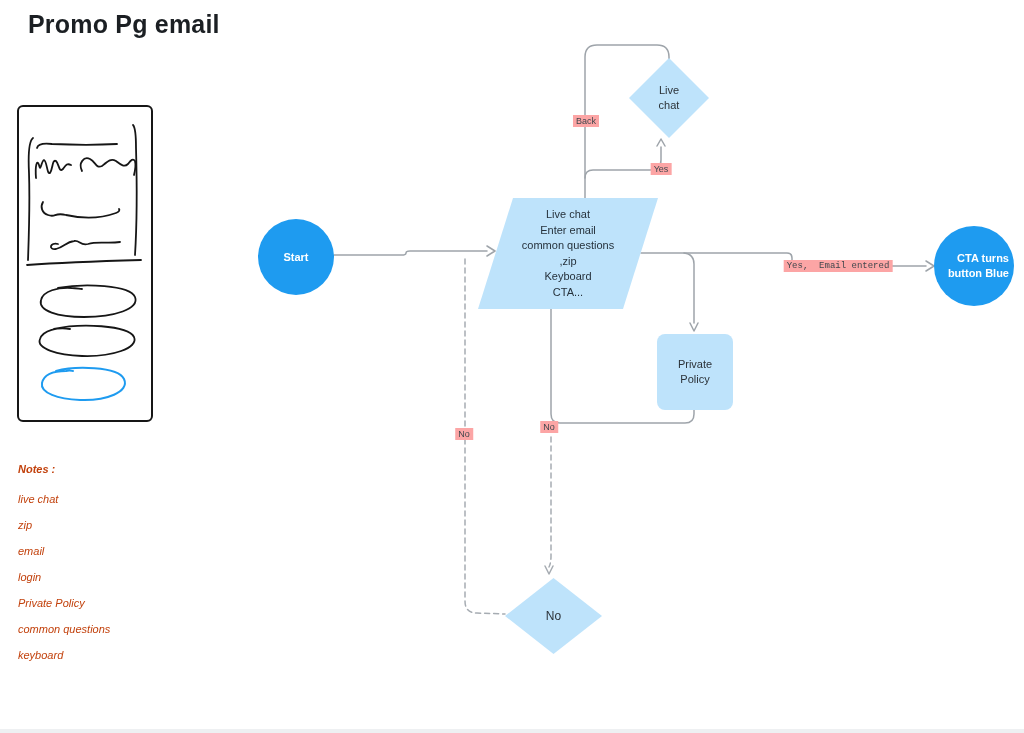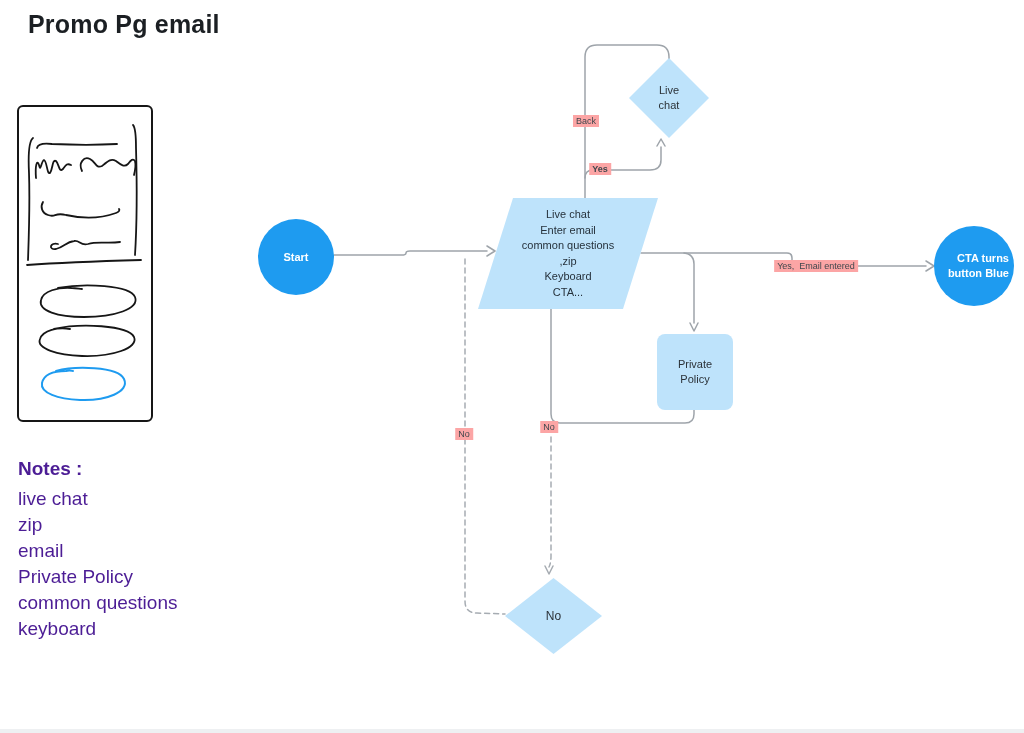"Yes" span.edge-label { font-weight: bold -> none; left: 600px -> 661px }
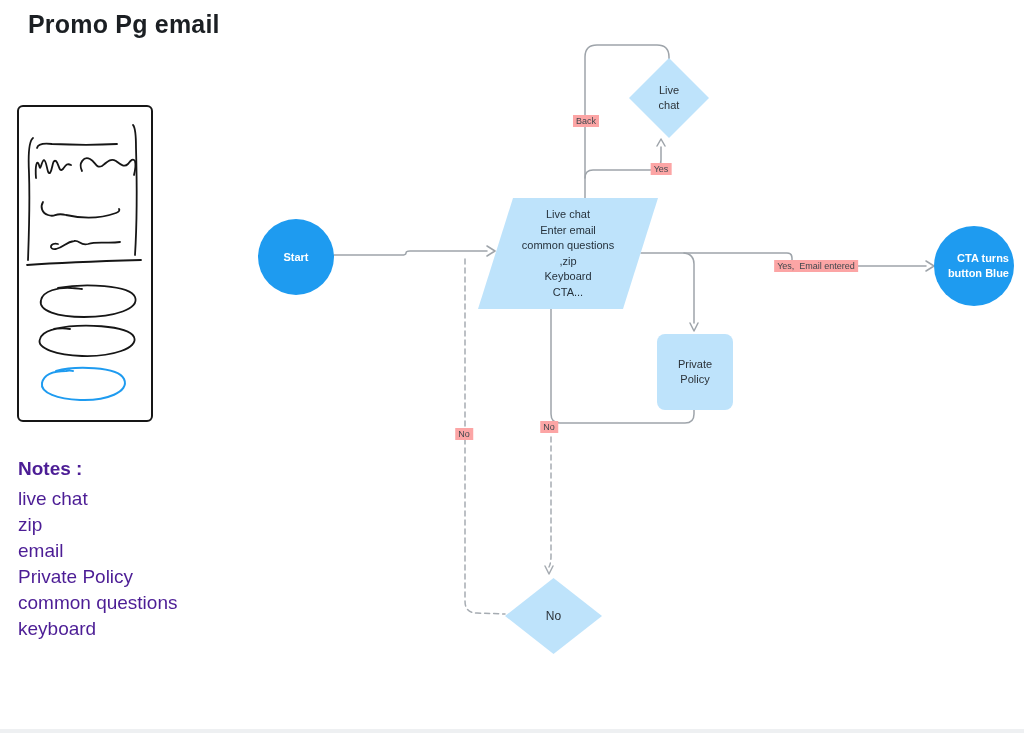"Yes, Email entered" span.edge-label { font-family: none -> Liberation Mono, monospace; left: 816px -> 838px }
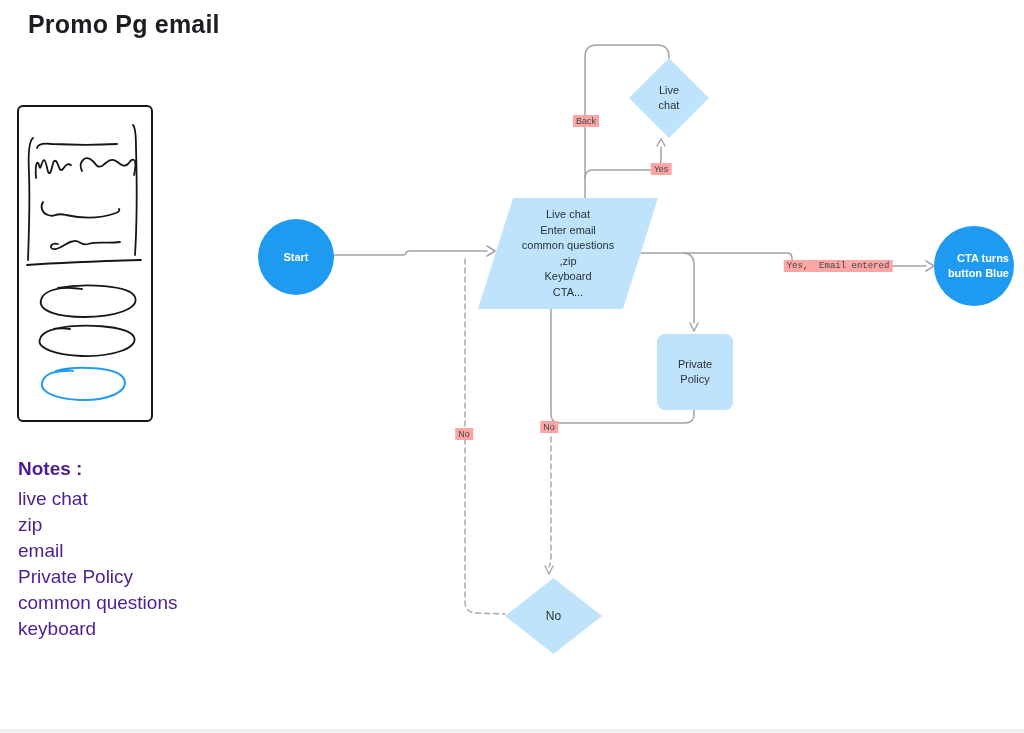"Notes :" .notes { color: #4c1d95 -> #c2410c; font-size: 19px -> 11px; font-style: none -> italic }
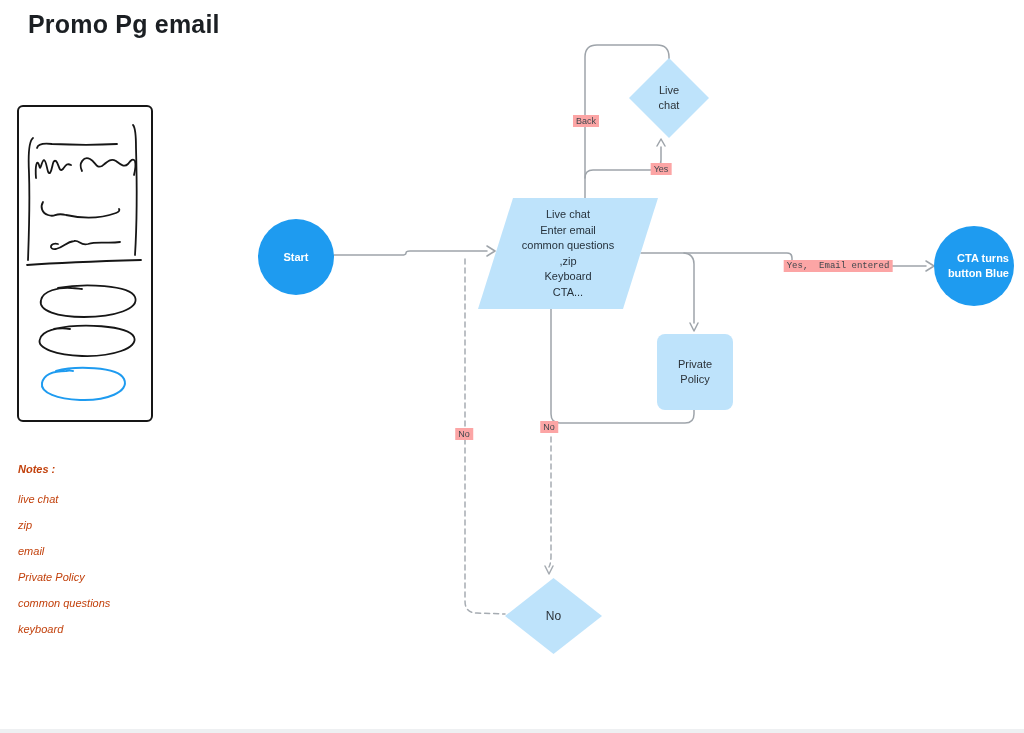"login" div.item { html: none -> <div>login</div> }
